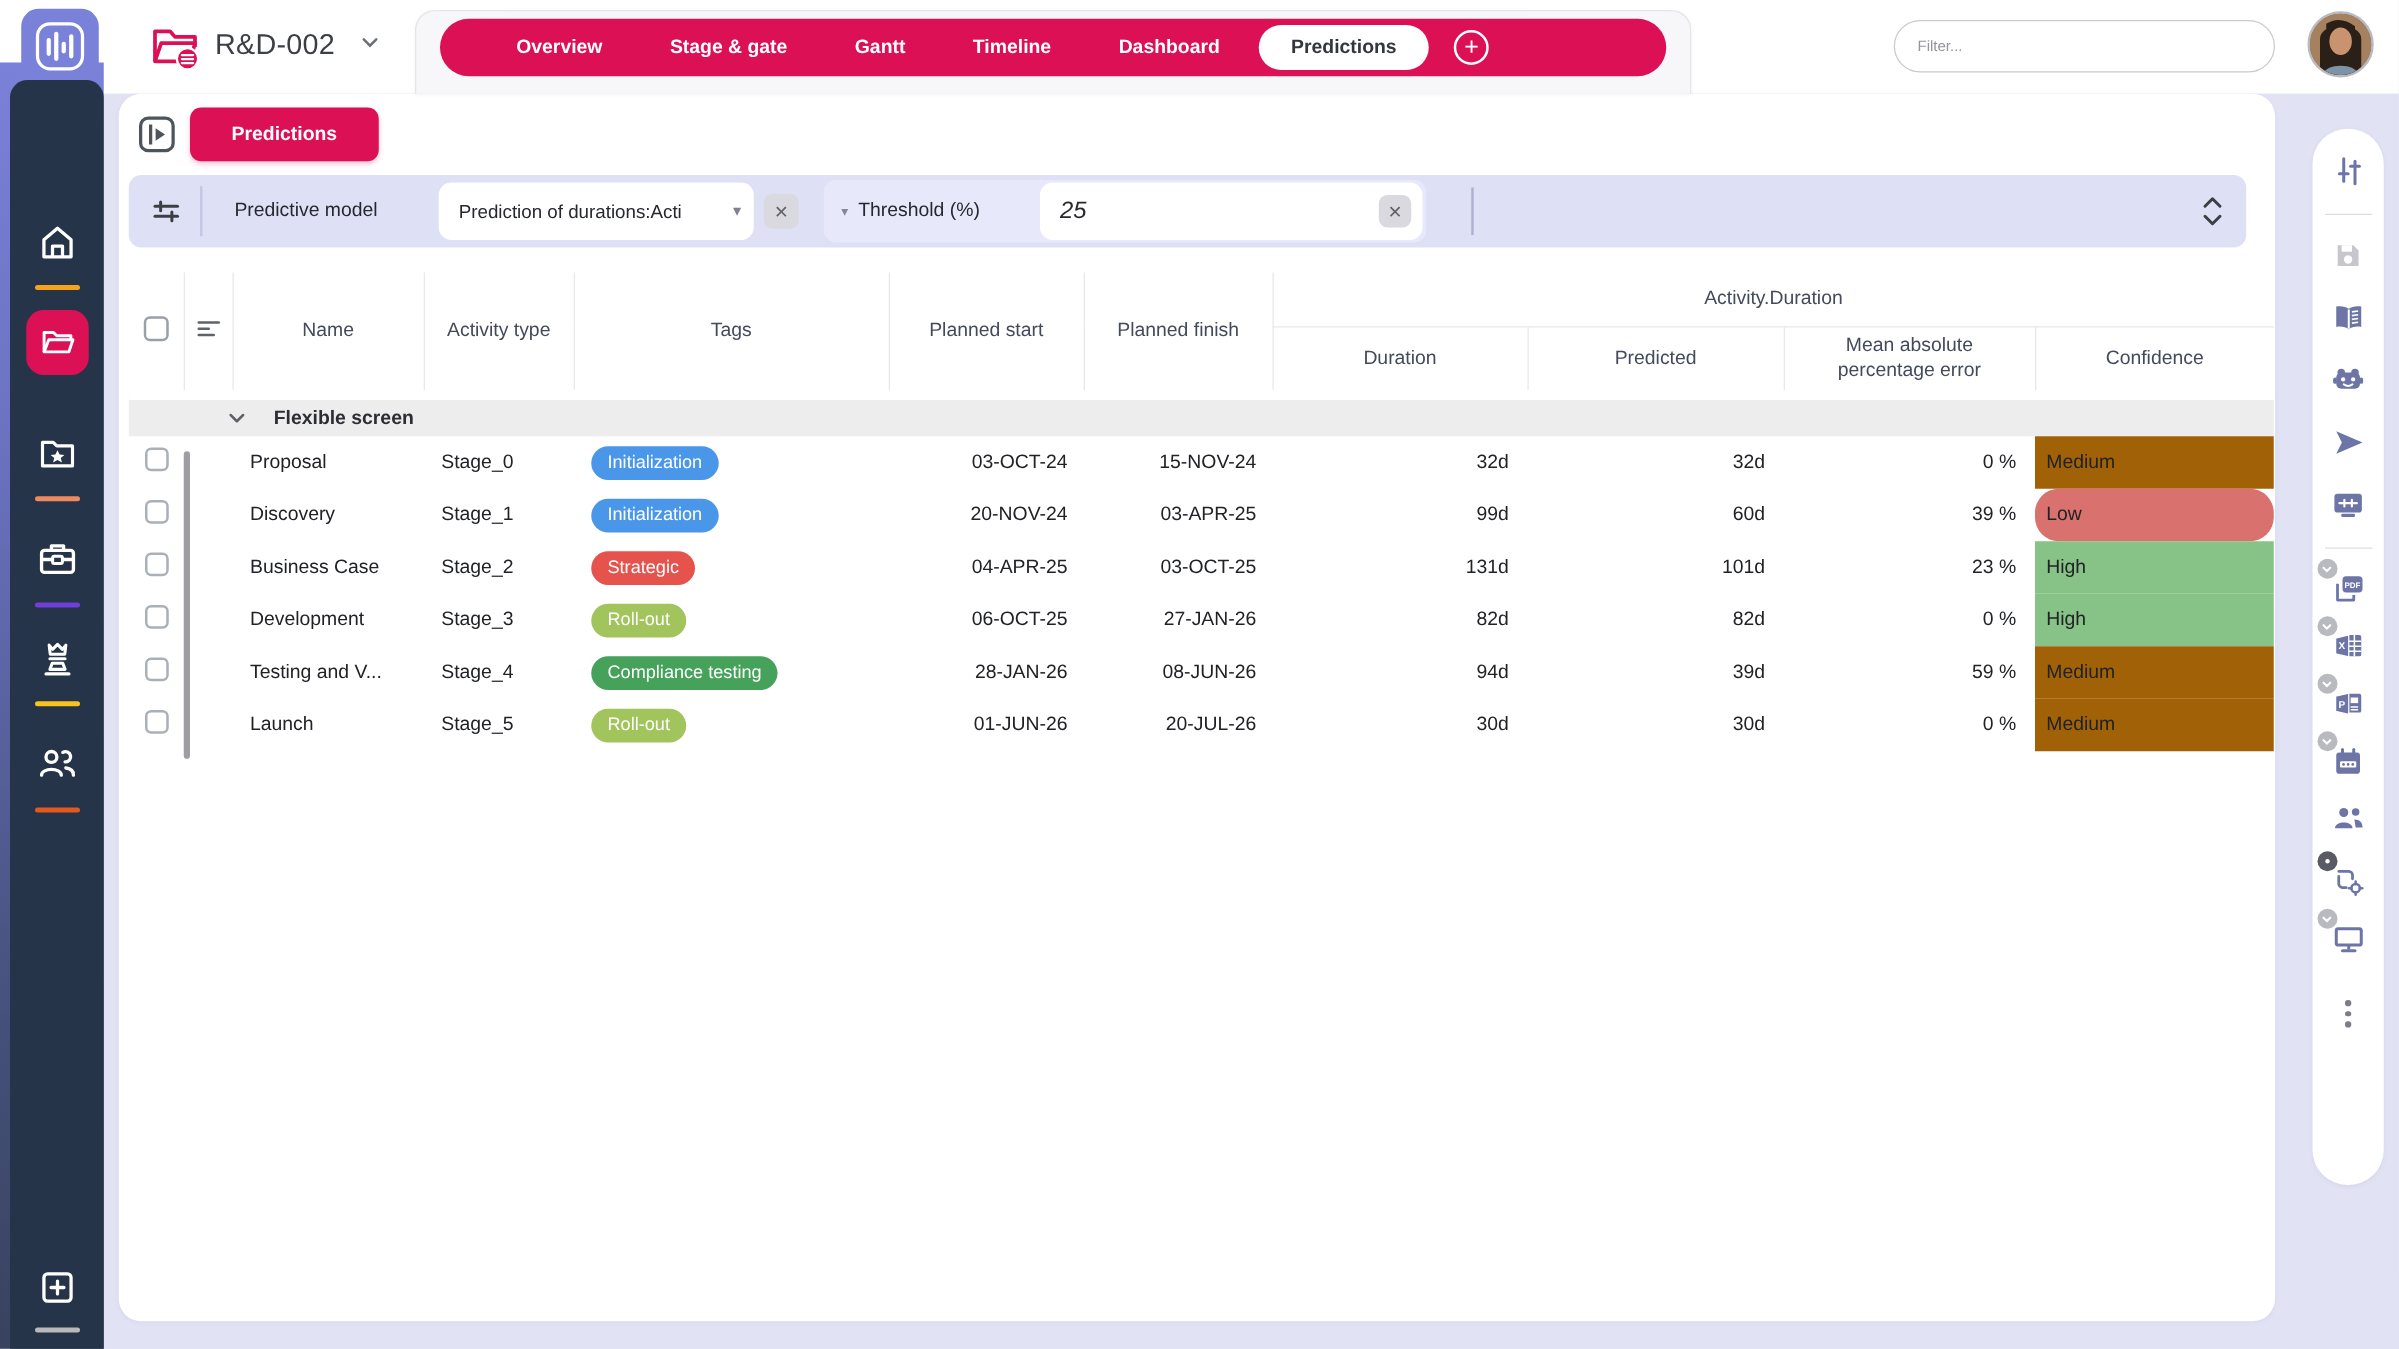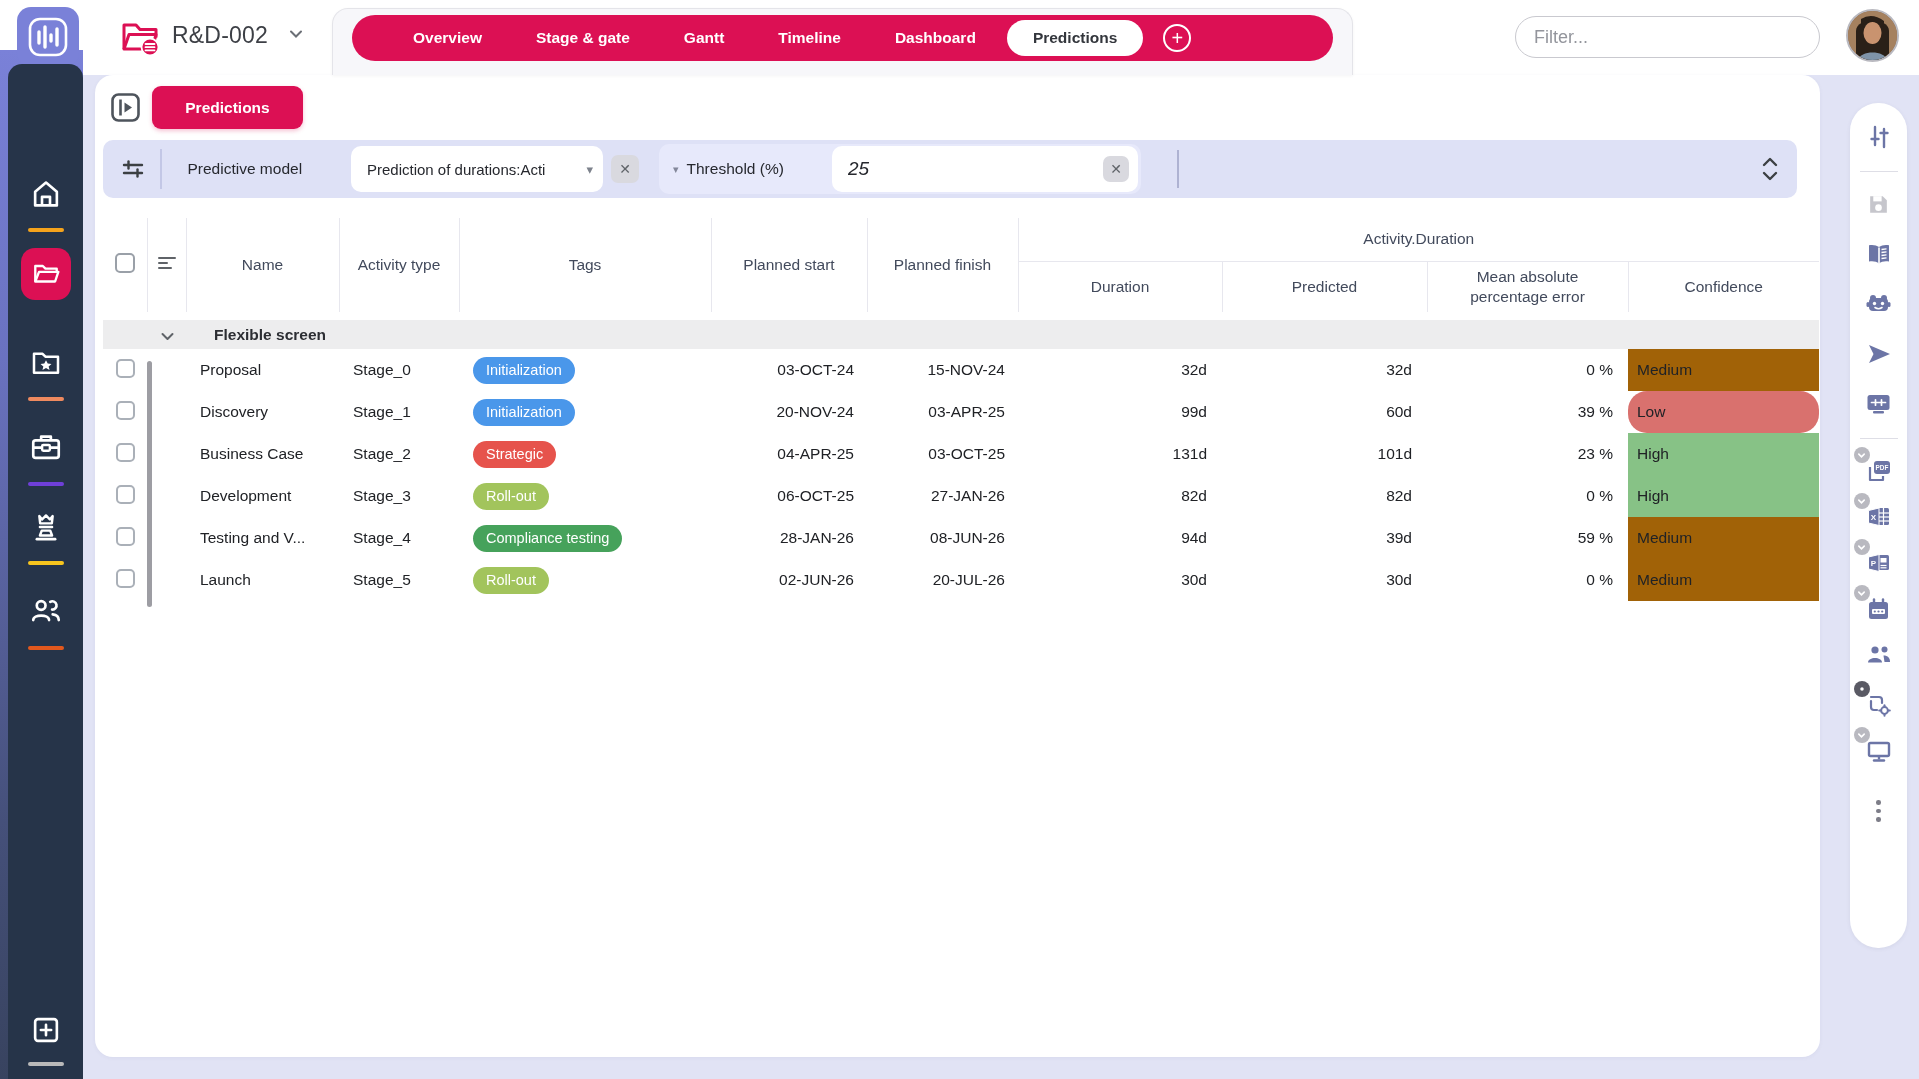"Filter..." #filter-input { font-size: 18px -> 12px }
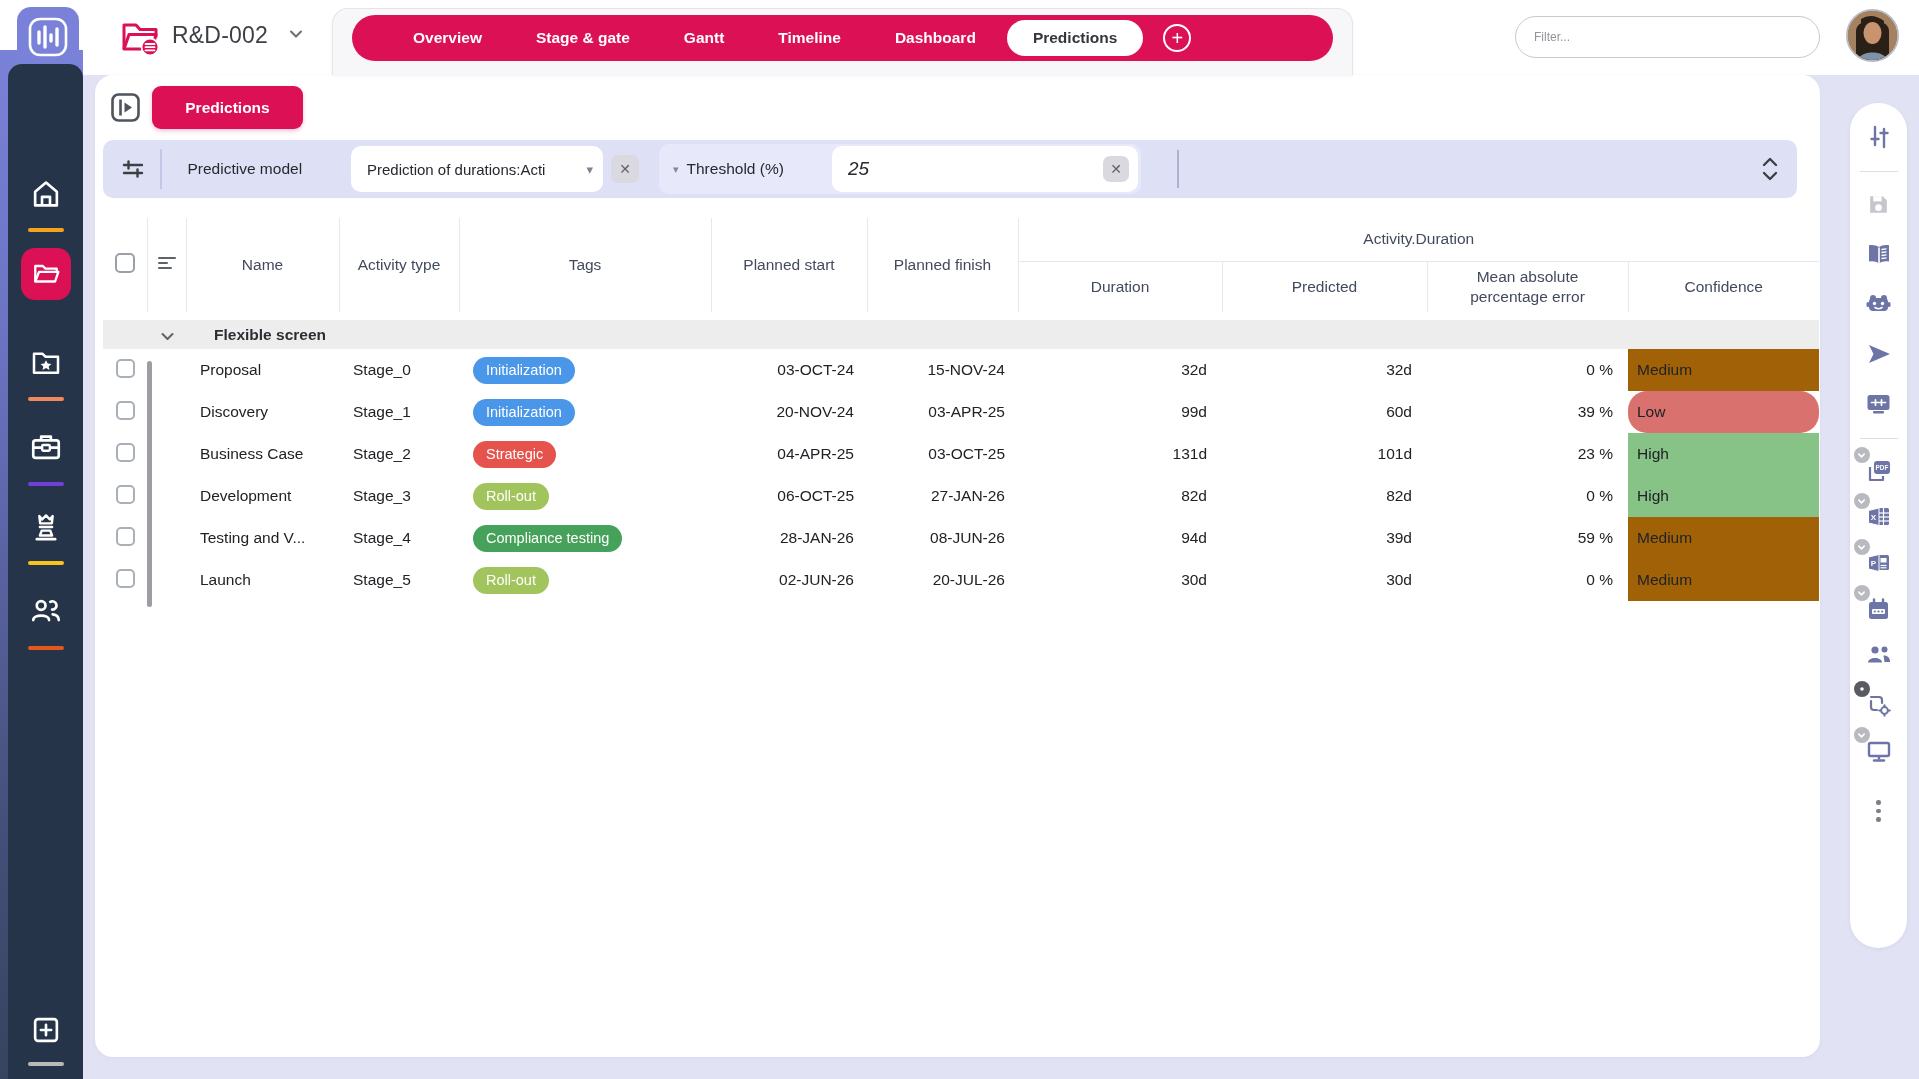"Flexible screen" .sec-inner { align-items: flex-end -> center; gap: 39px -> 22px; padding-left: 57px -> 79px }
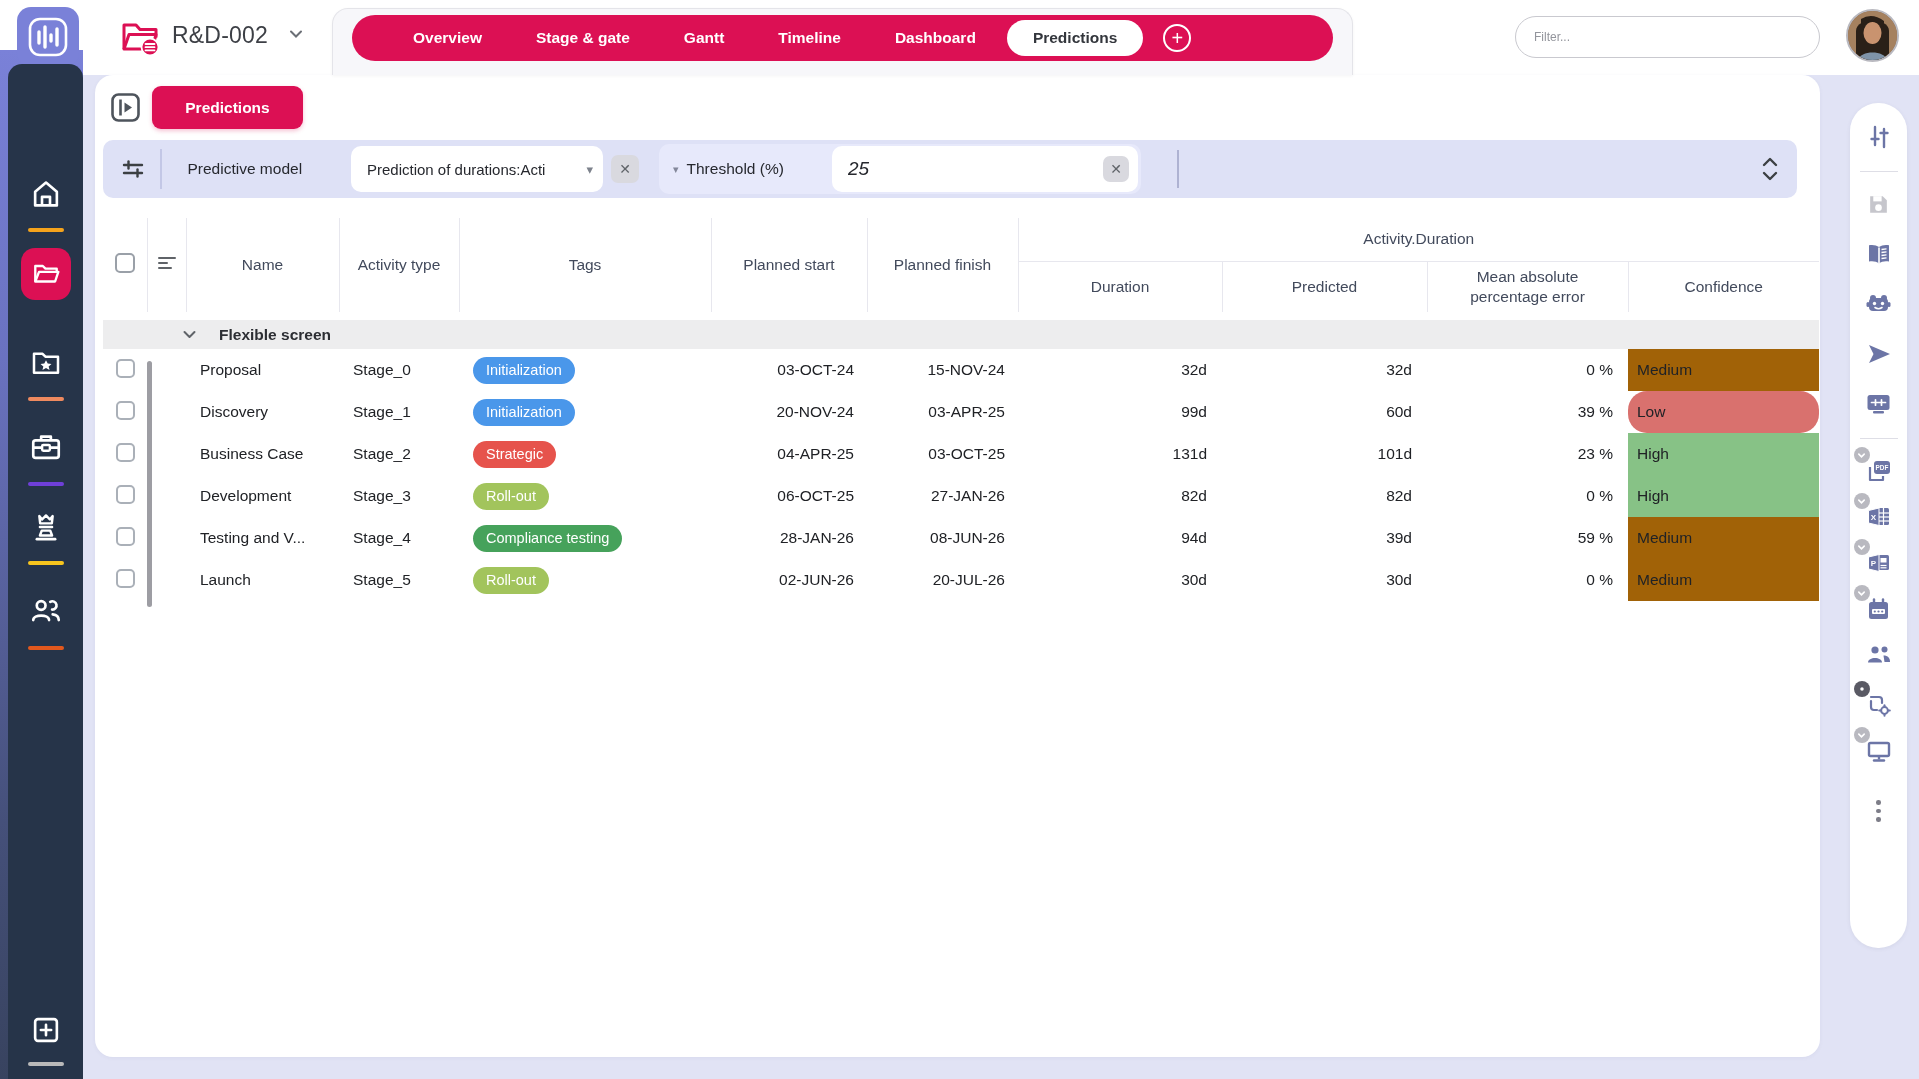"02-JUN-26" td.c-date { text: 02-JUN-26 -> 01-JUN-26 }
